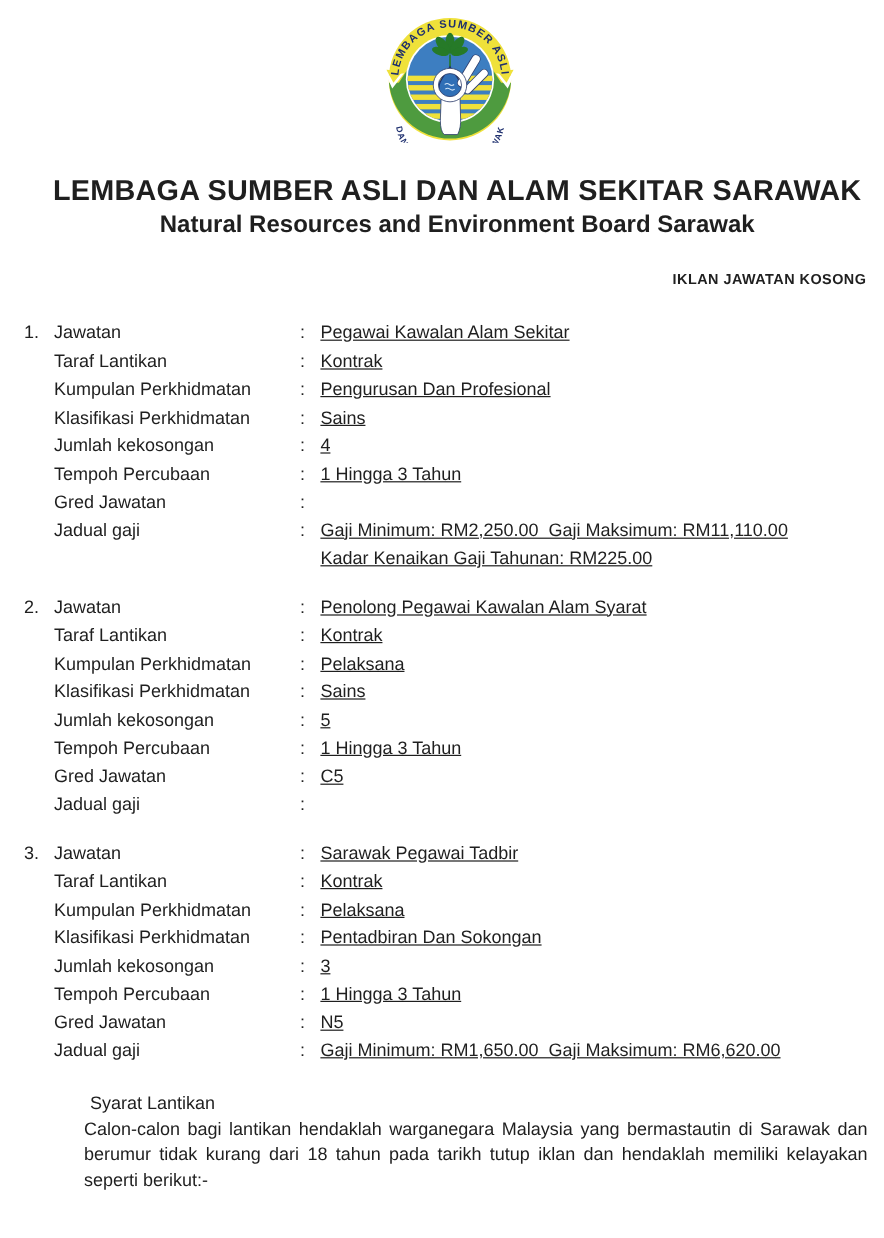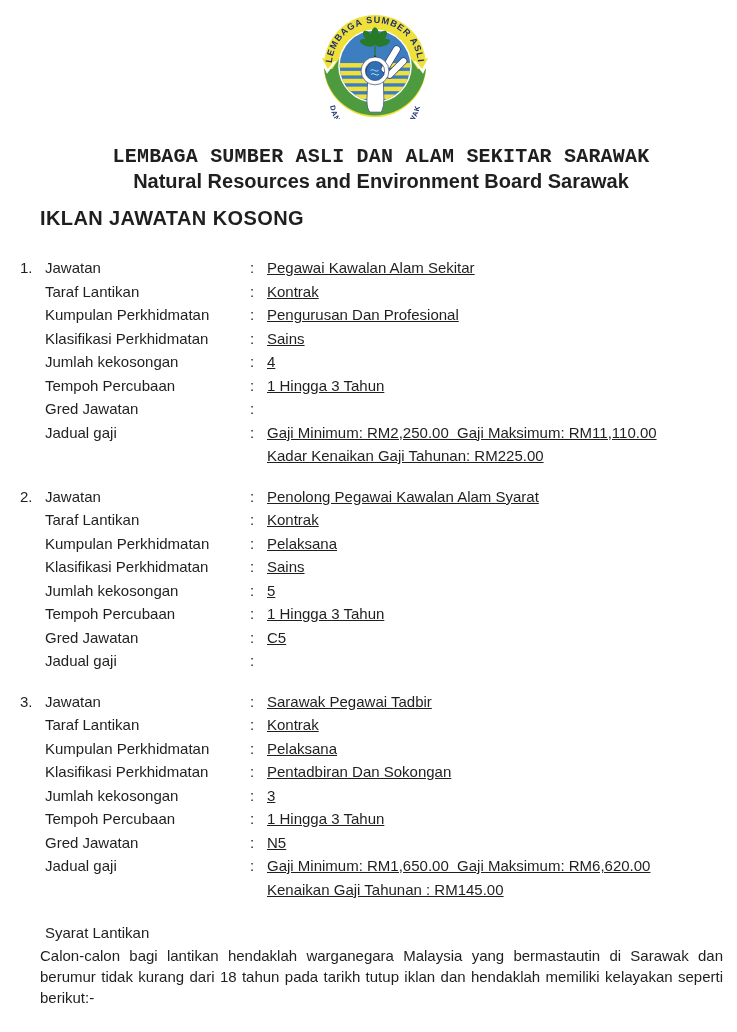"LEMBAGA SUMBER ASLI DAN ALAM" .org-title { font-family: Liberation Mono, monospace -> none; font-size: 20px -> 24px }
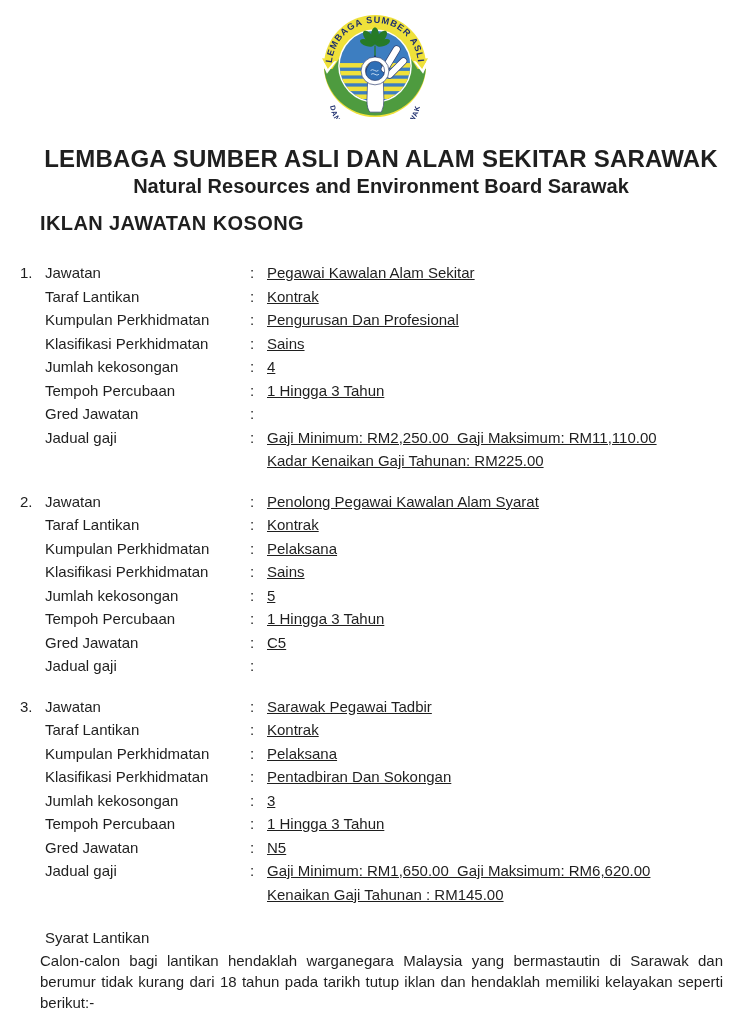"IKLAN JAWATAN KOSONG" .section-heading { font-size: 20px -> 12px; margin: 14px 15px 0 40px -> 27px 15px 0 40px; text-align: left -> right }
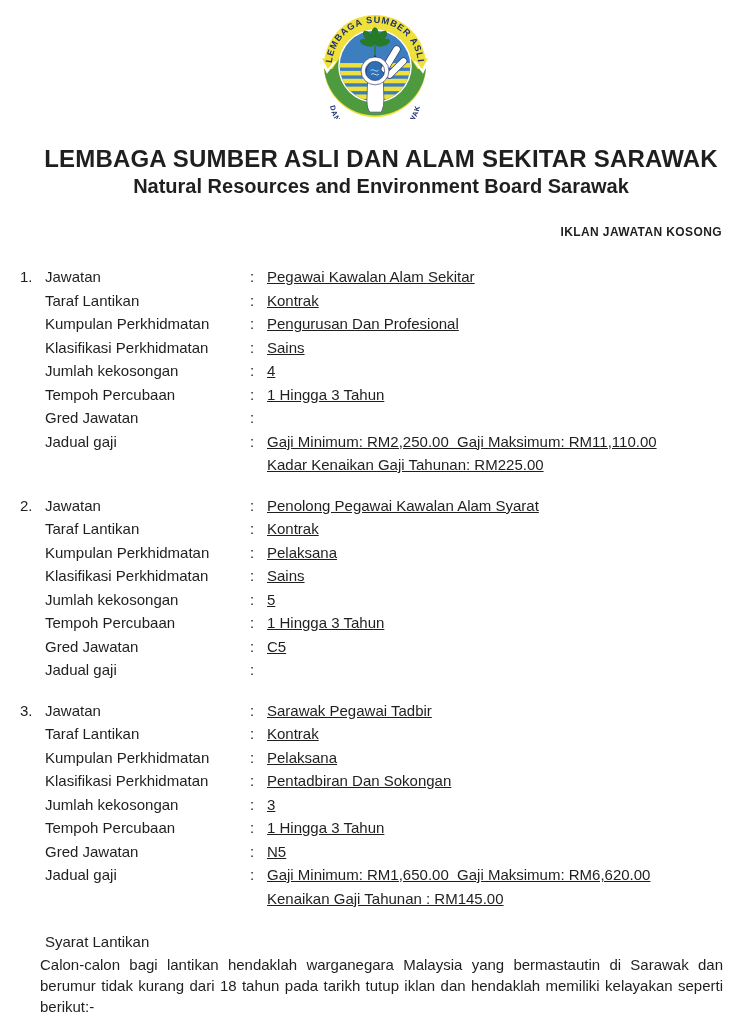"Kenaikan Gaji Tahunan : RM145.00" div.vline { html: <div>Kenaikan Gaji Tahunan : RM145.00</div> -> none }
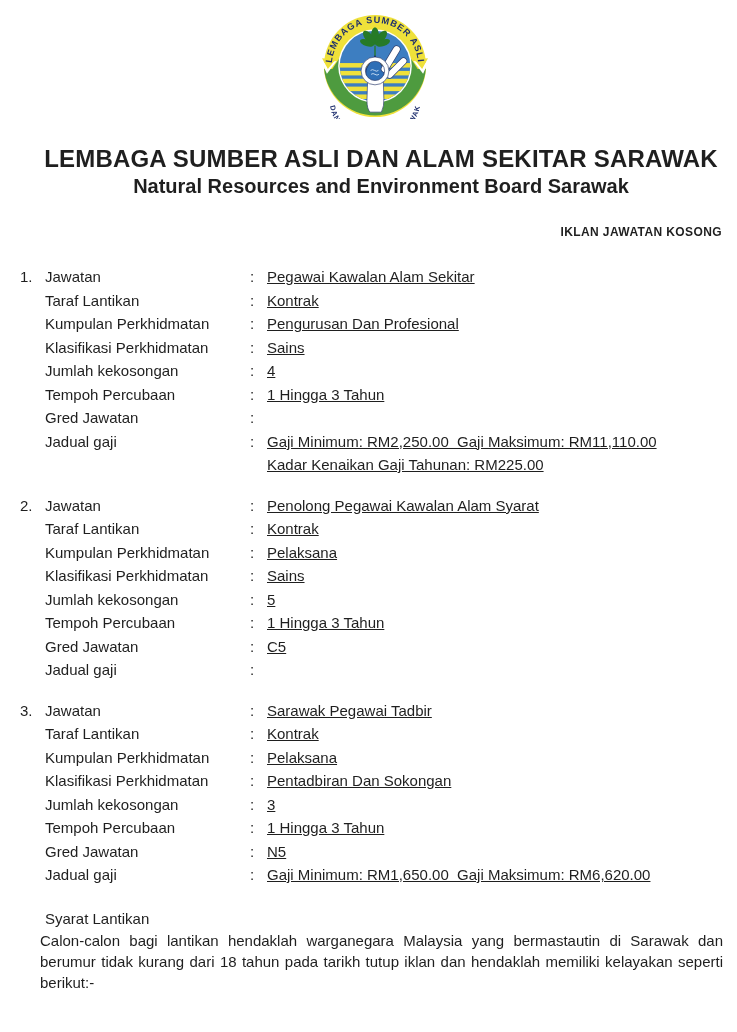"Syarat Lantikan" .footer { margin-left: none -> 30px }
